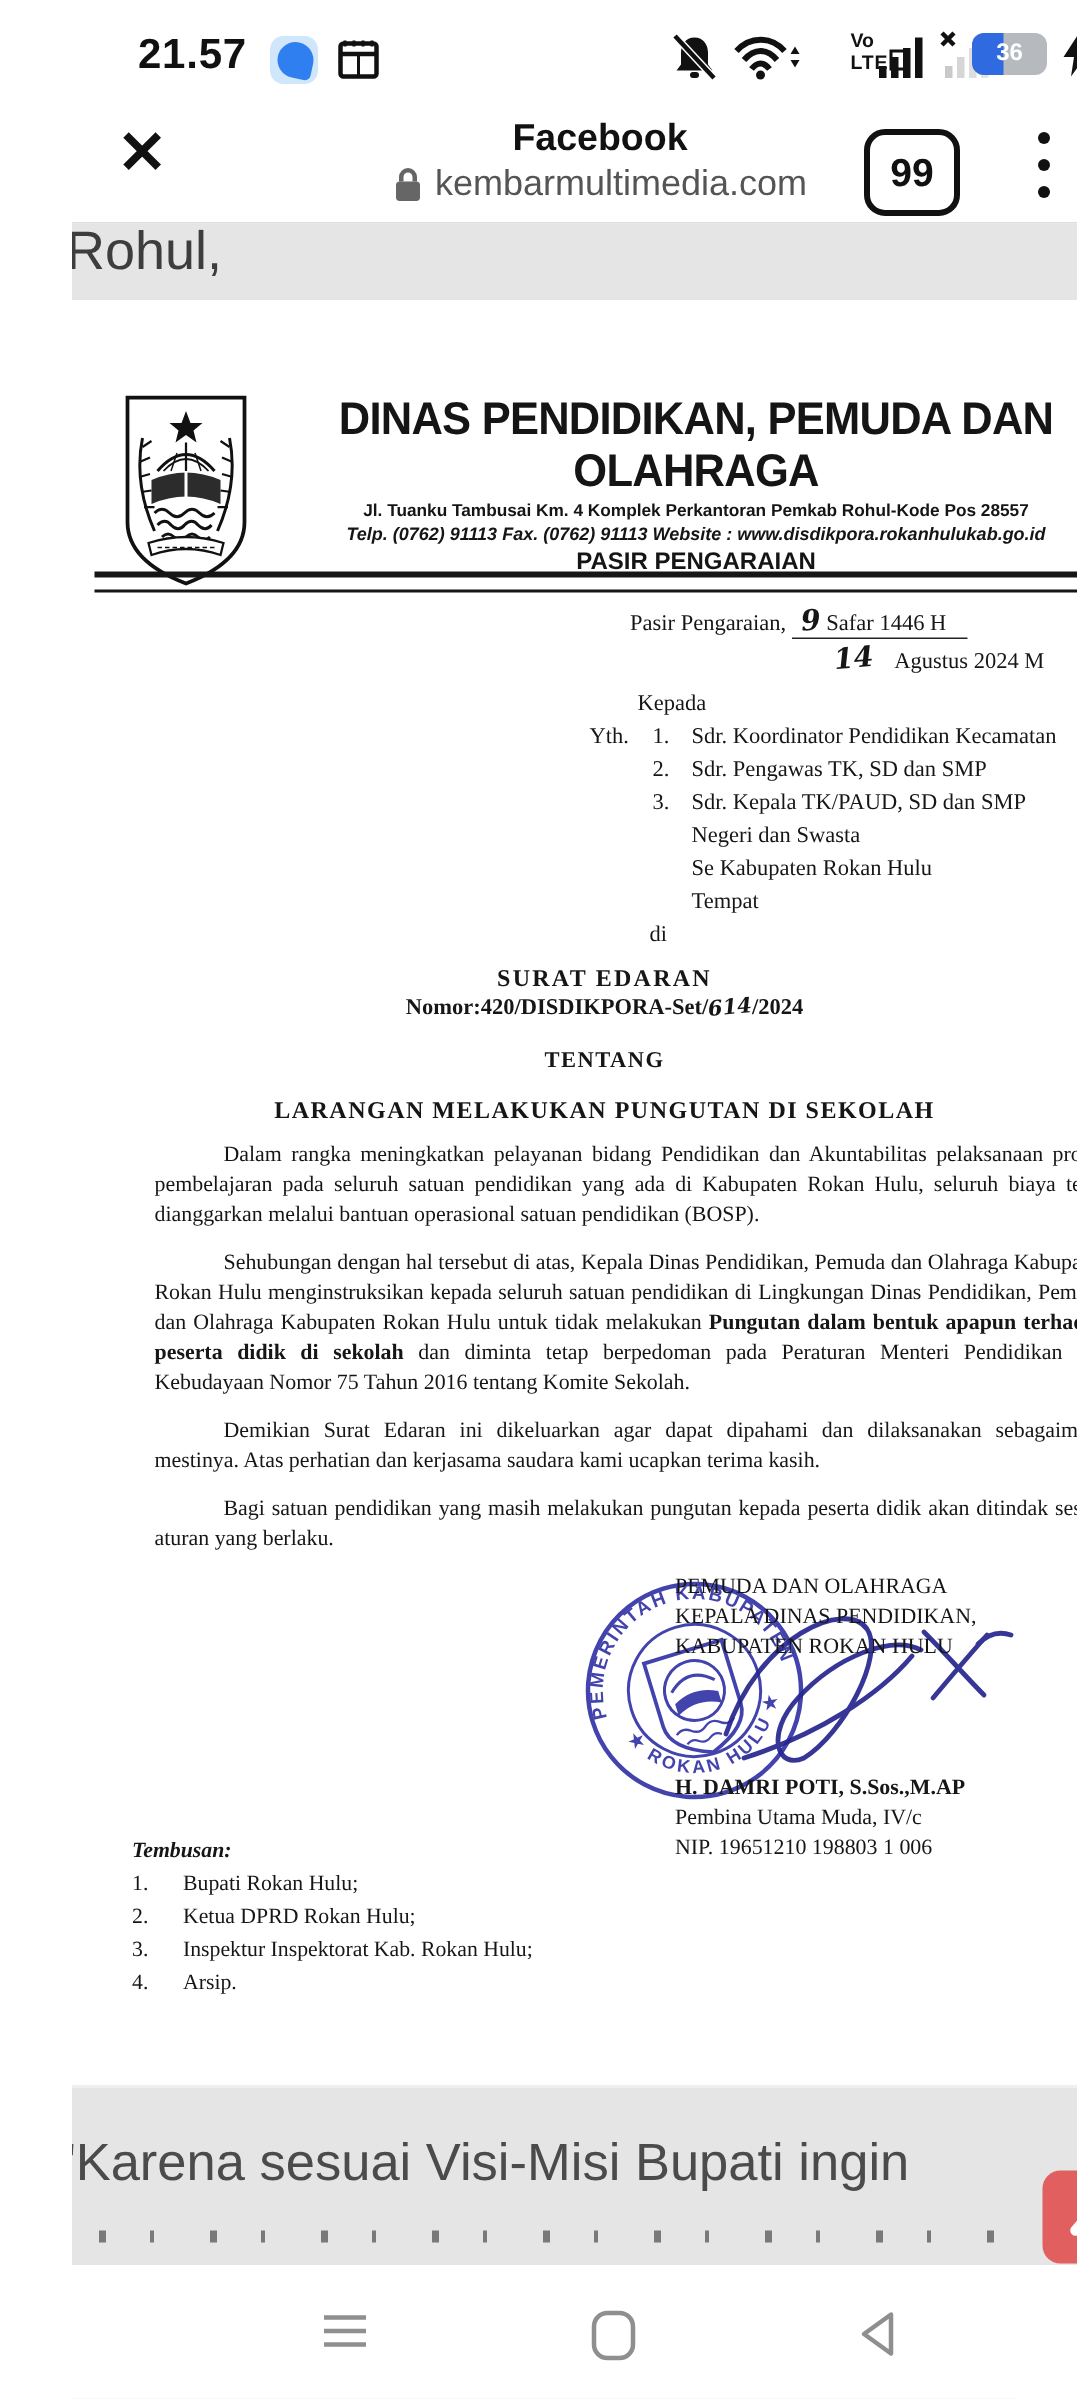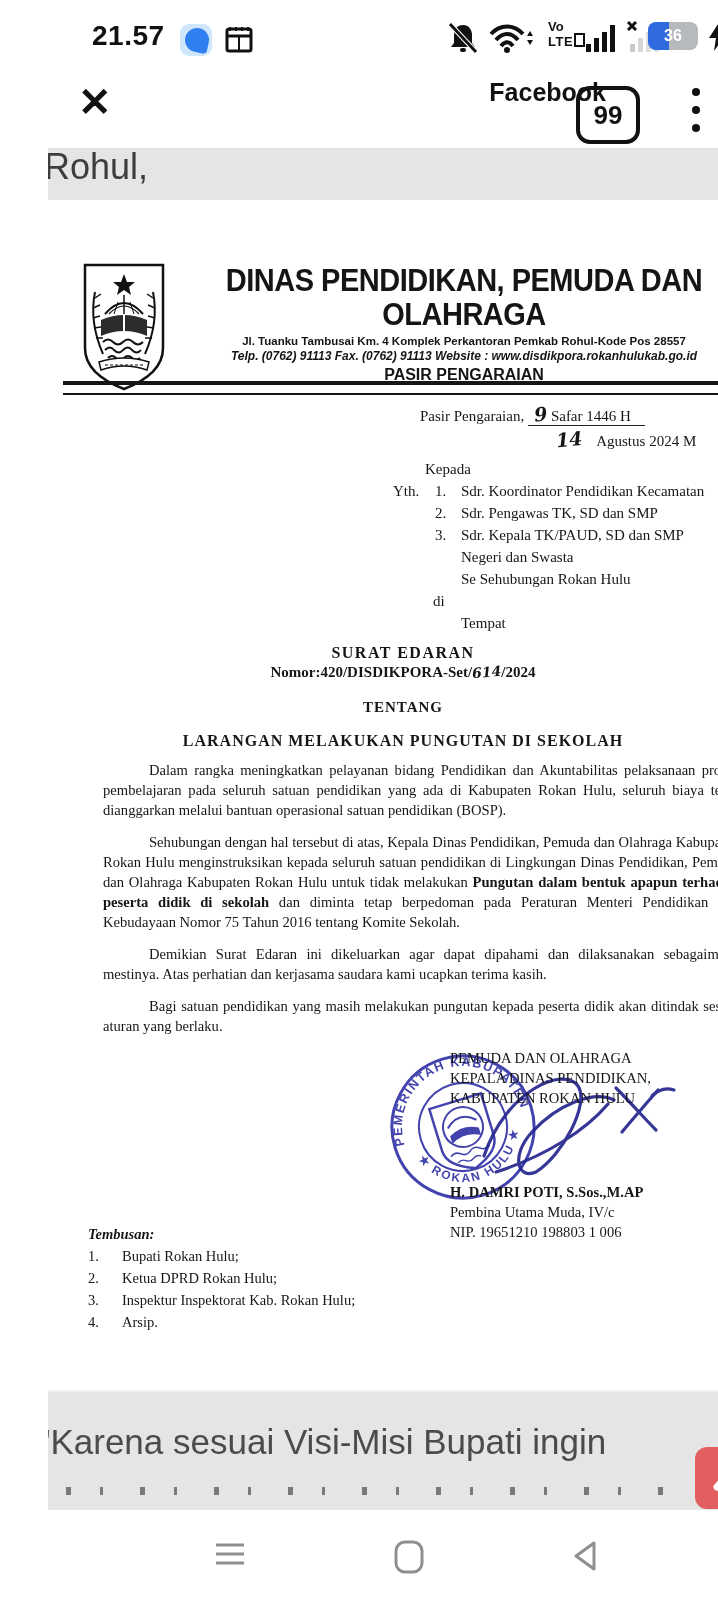"Vo" div.abs { left: 500px -> 519px }
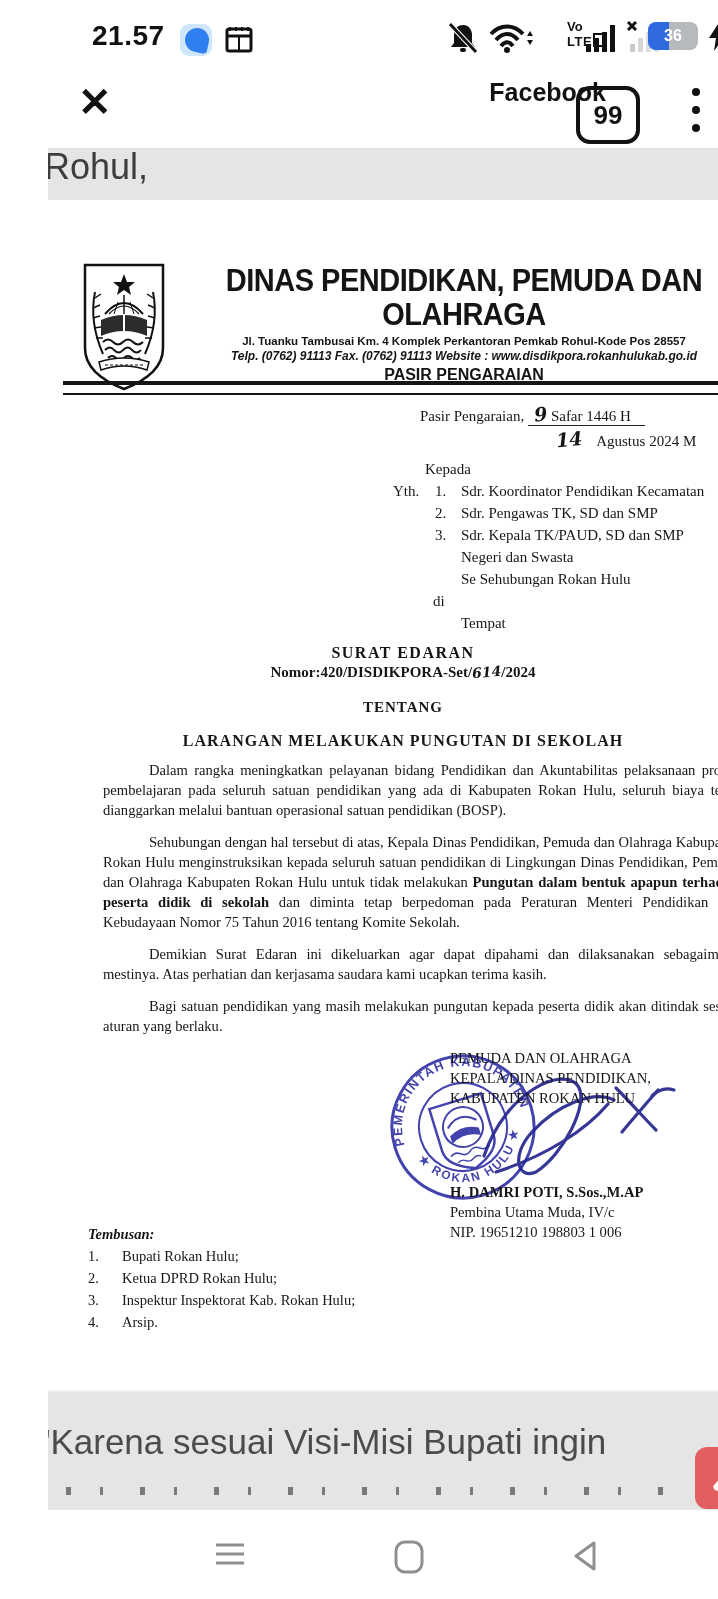"Facebook" .h-center { left: 118px -> 132px; text-align: right -> center }
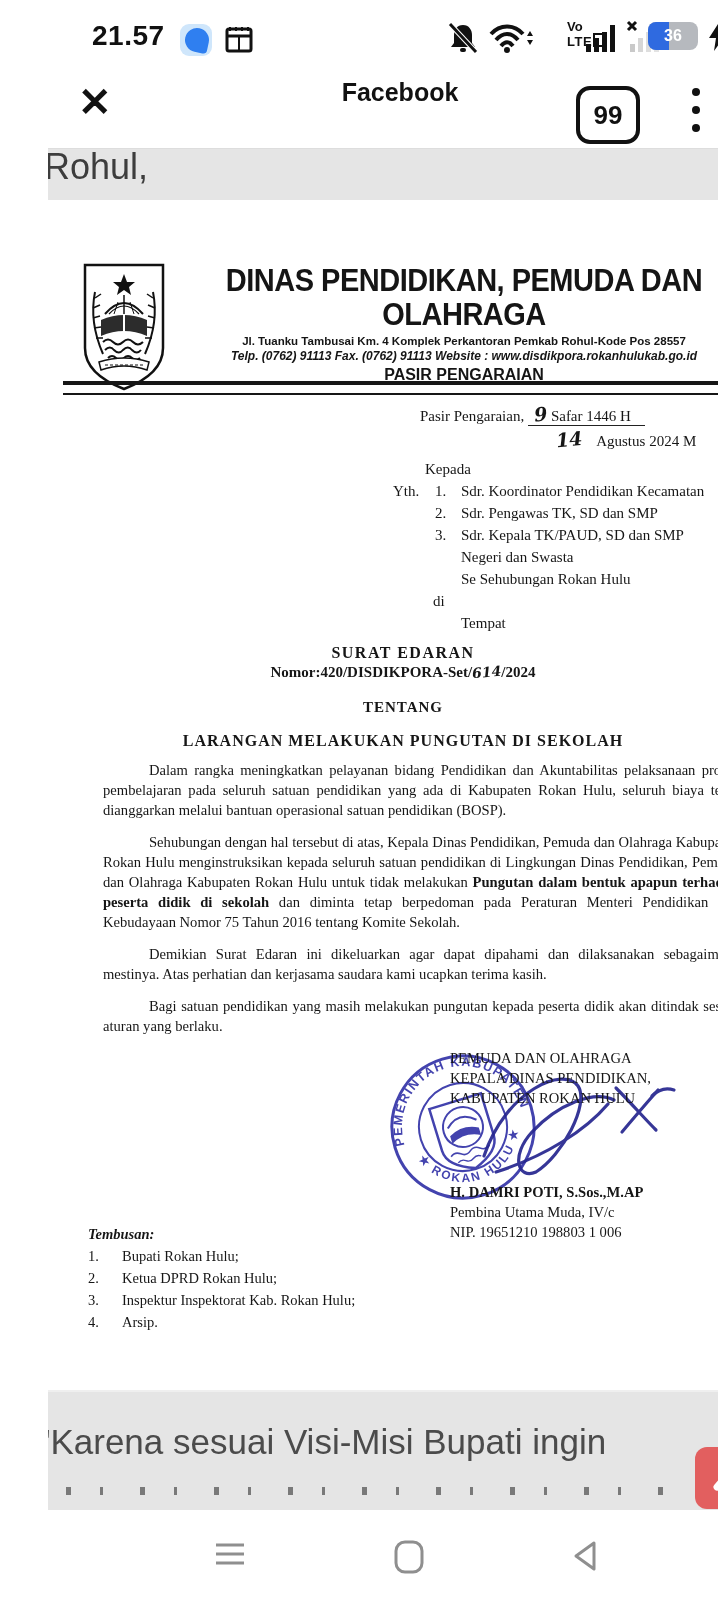"kembarmultimedia.com" div.h-domain { html: none -> <div> <svg> <rect></rect> <path></path> </svg> <span>kembarmultimedia.com</span> </div> }
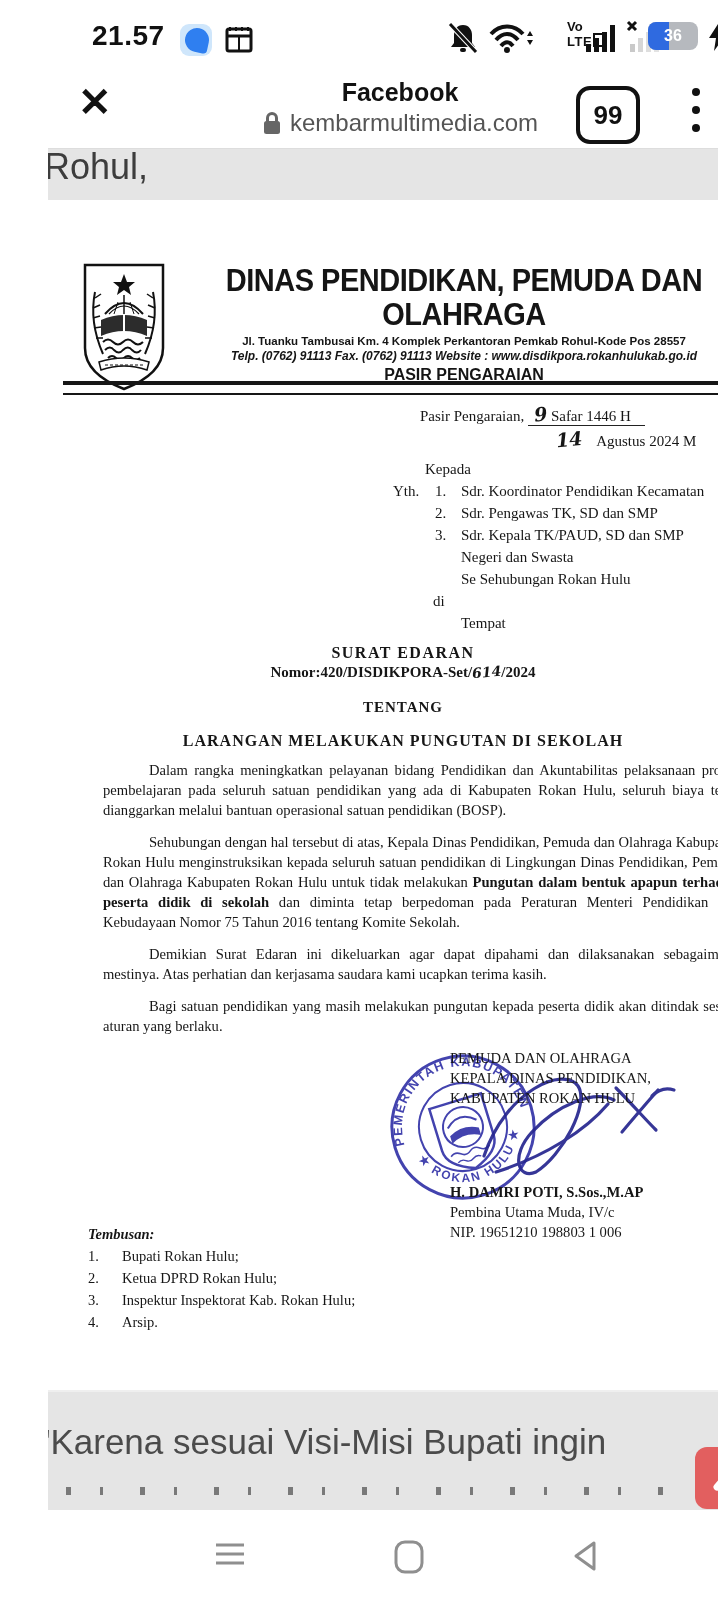"Se Sehubungan Rokan Hulu" td { text: Sehubungan -> Kabupaten }
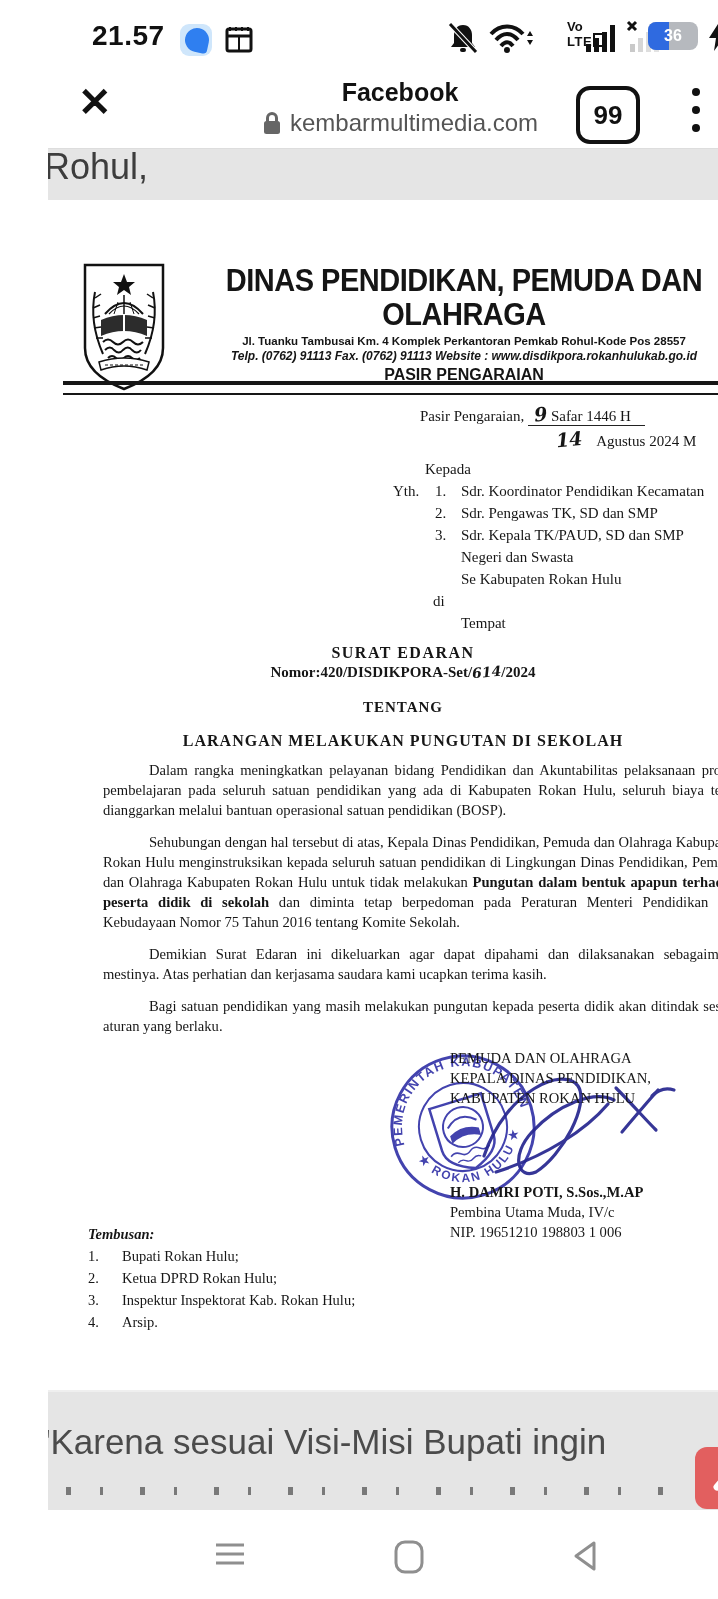"di" div { order: before "Tempat" -> after "Tempat" }
